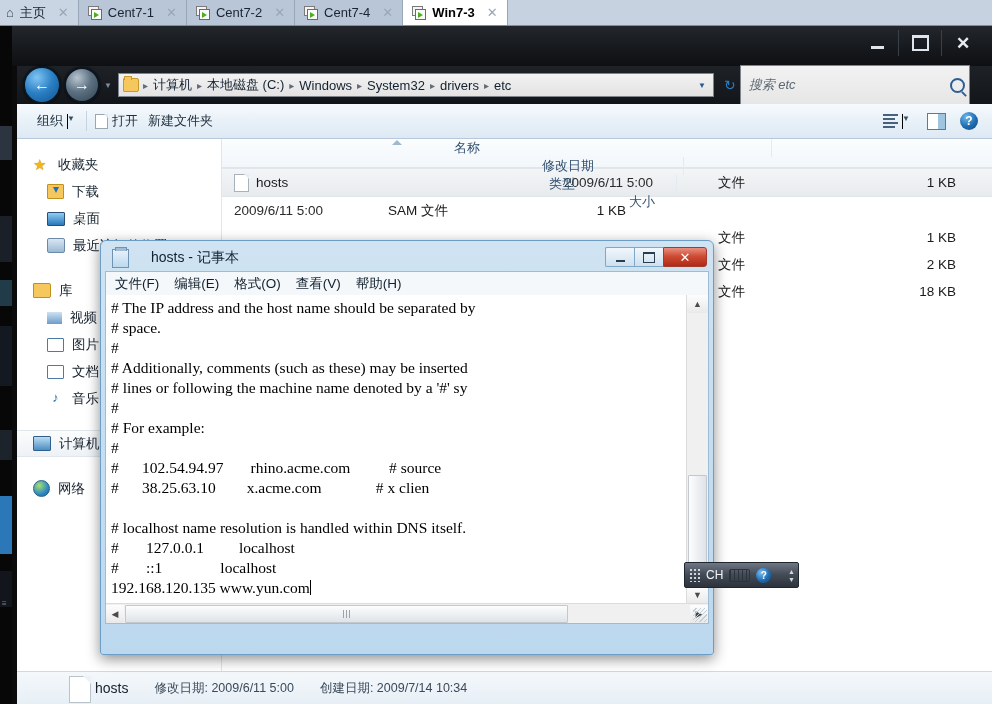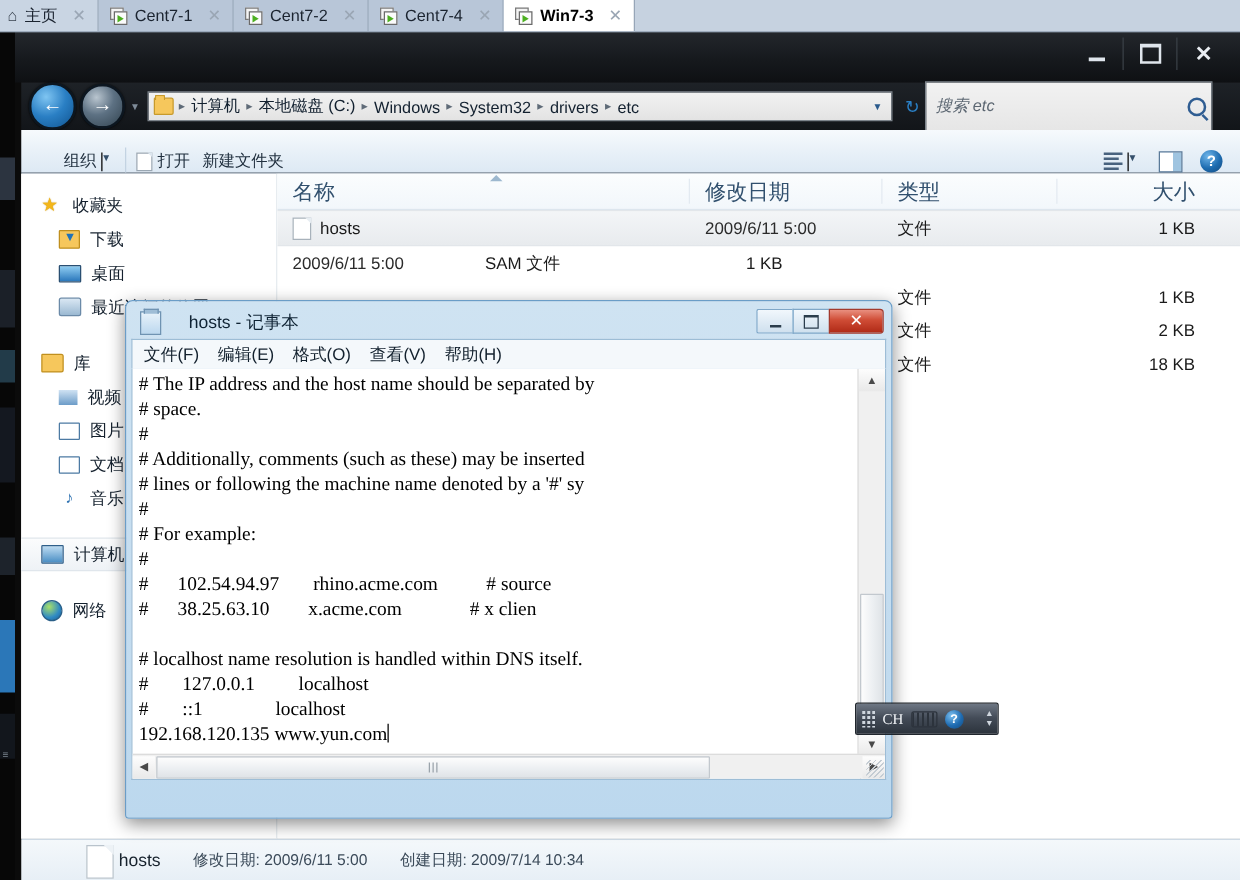"组织" .cmdbar { align-items: flex-end -> center; padding-left: 34px -> 20px }
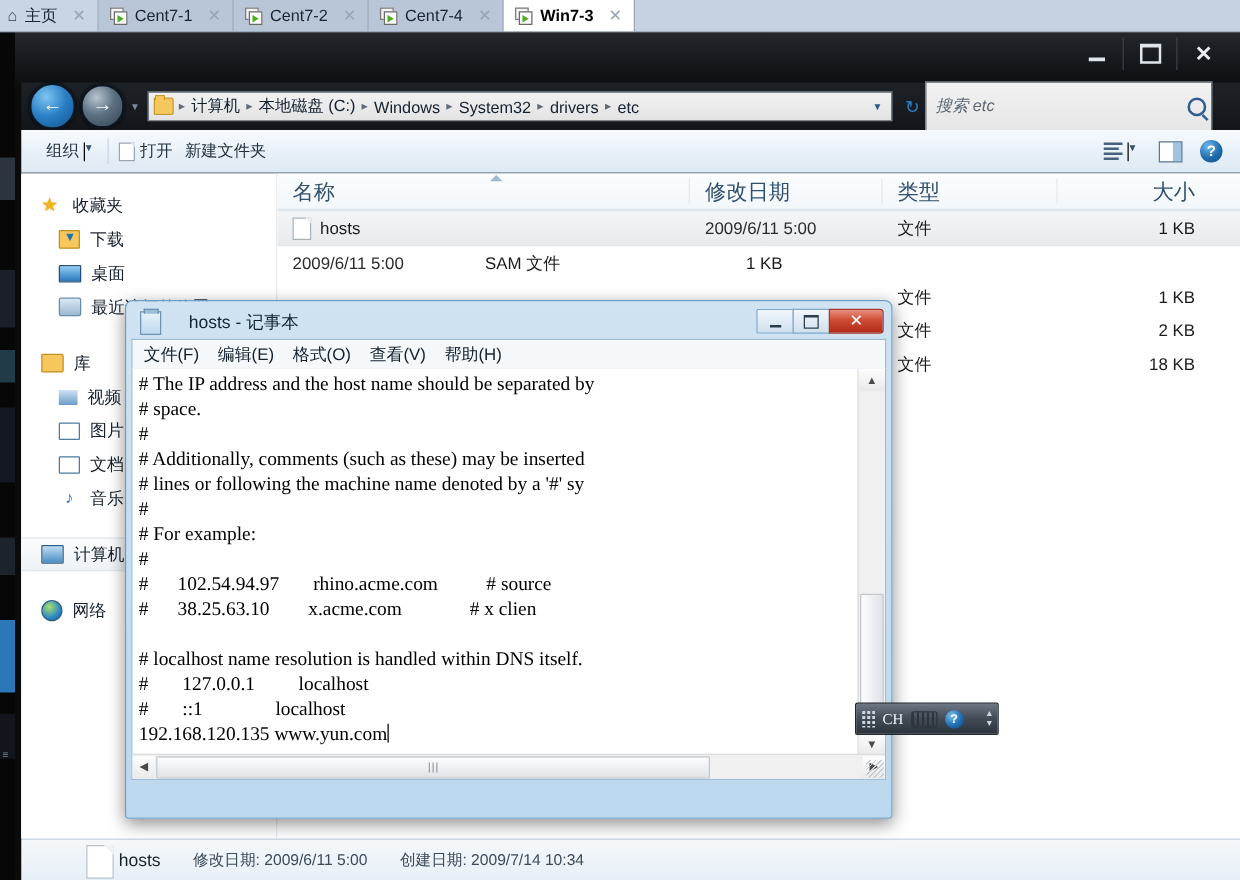"名称" .col-head { flex-direction: none -> column; font-size: 17px -> 13px }
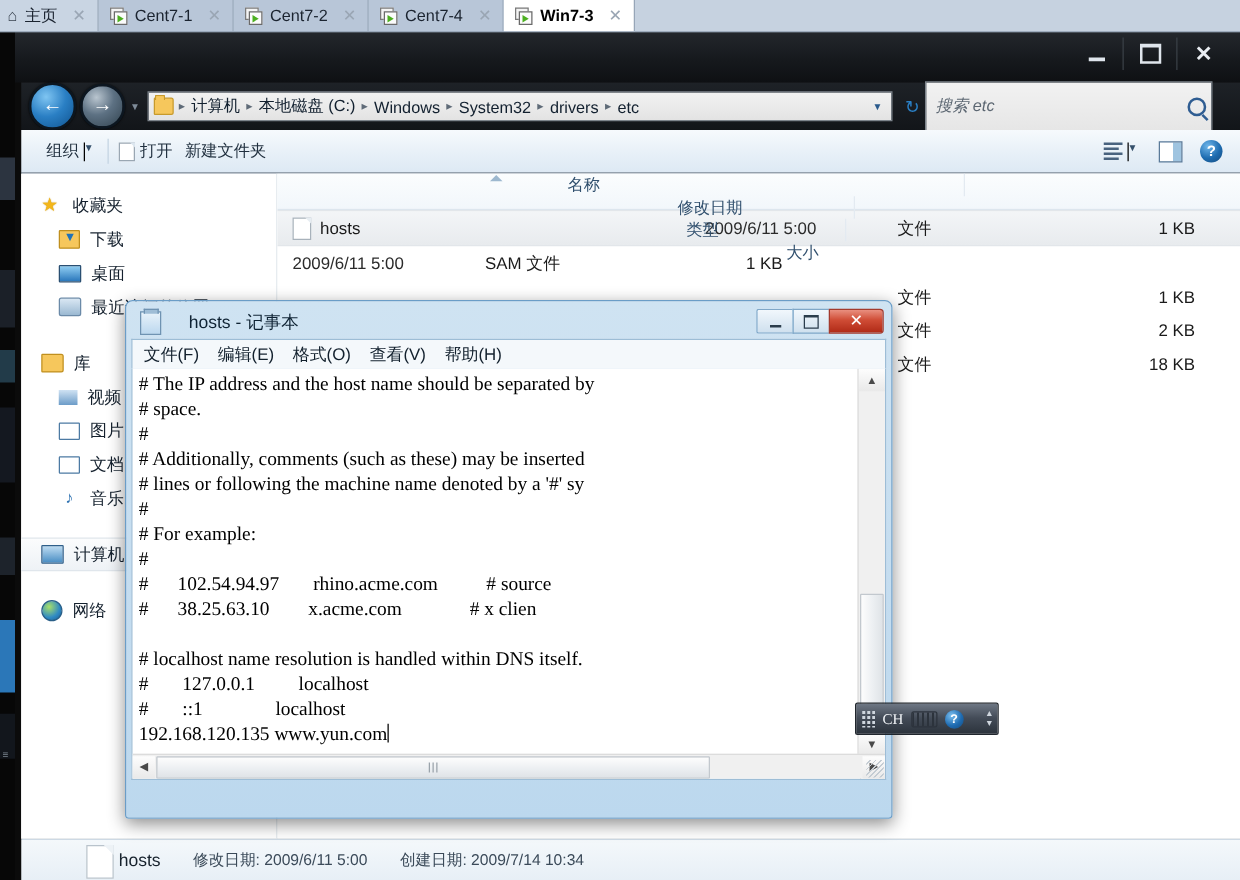"CH" .ime-ch { font-family: Liberation Serif, serif -> Liberation Sans, sans-serif }
